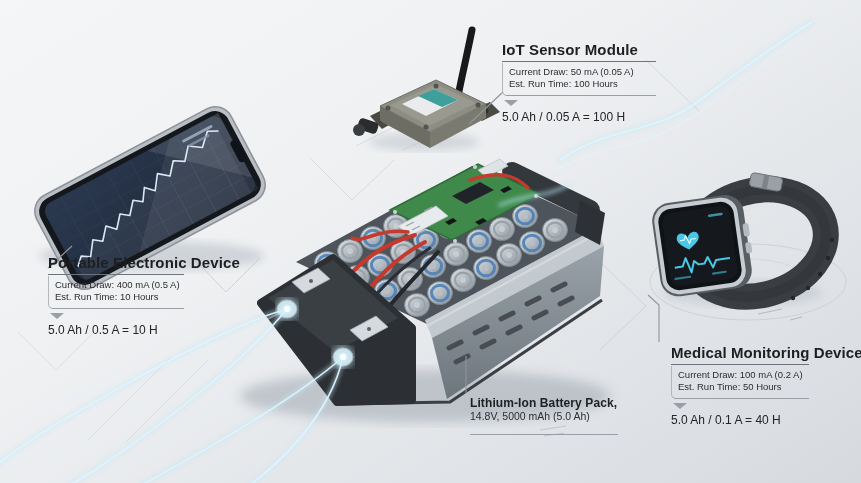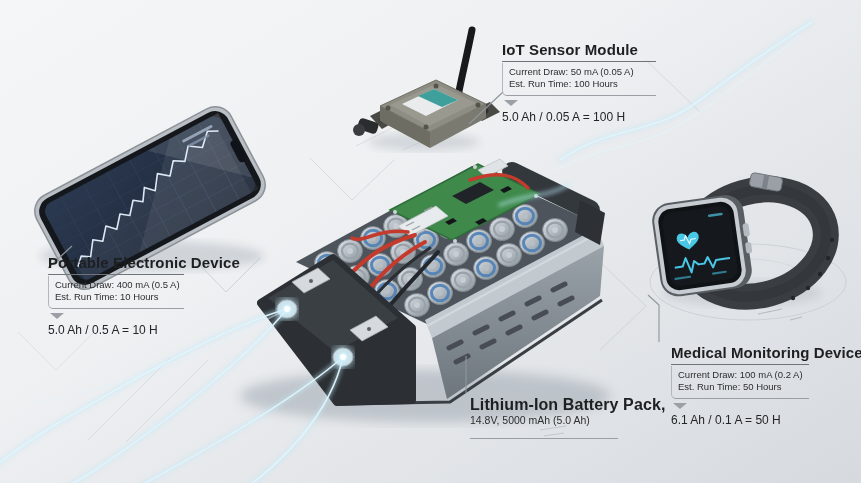"Lithium-Ion Battery Pack," .battery-card .label-title { font-size: 16px -> 12px }
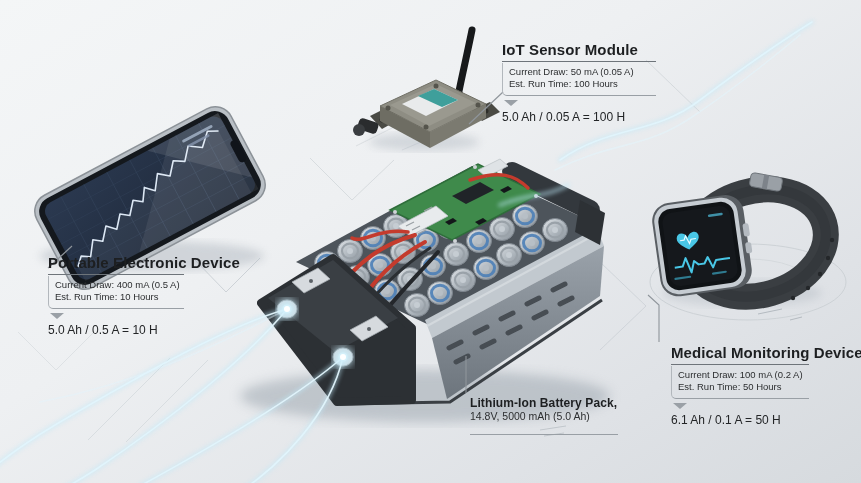"6.1 Ah / 0.1 A" div.label-formula { text: 6.1 Ah / 0.1 A = 50 -> 5.0 Ah / 0.1 A = 40 }
